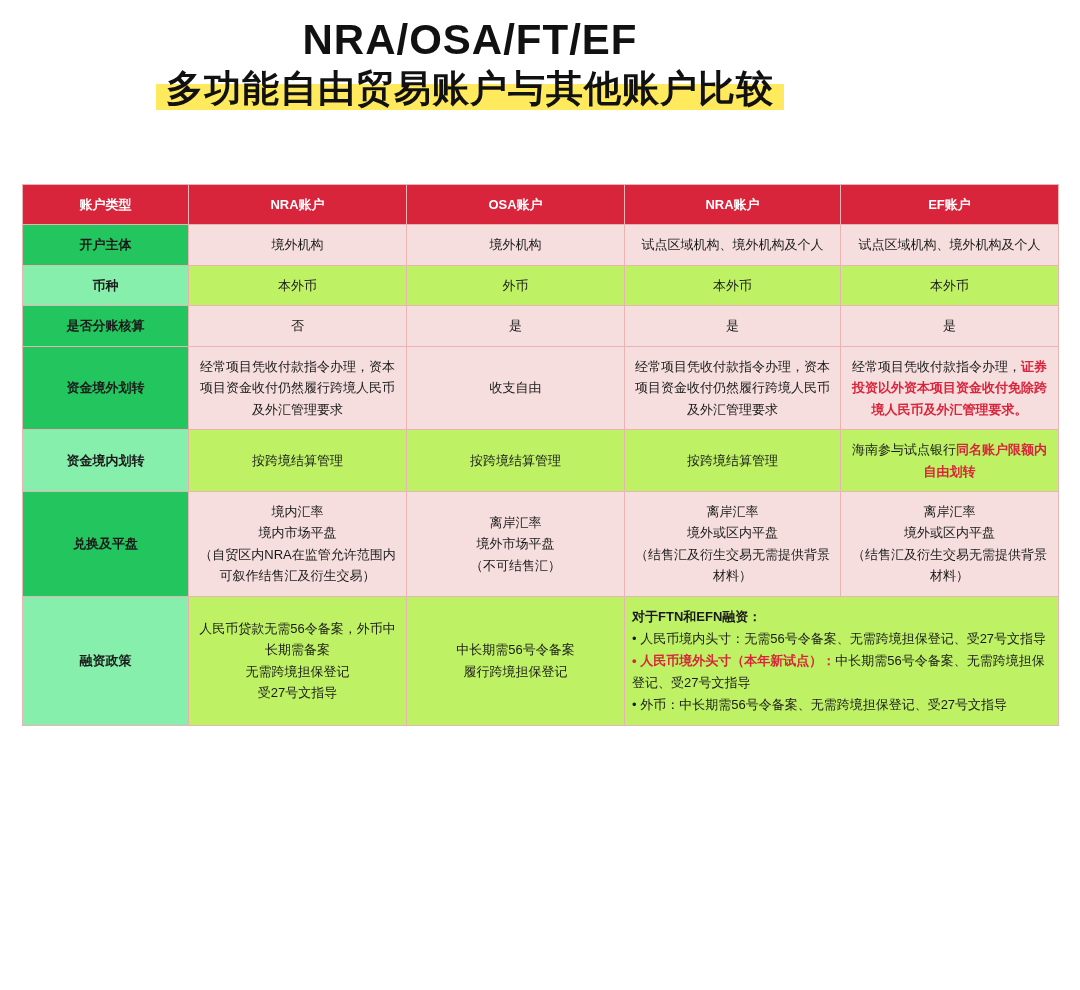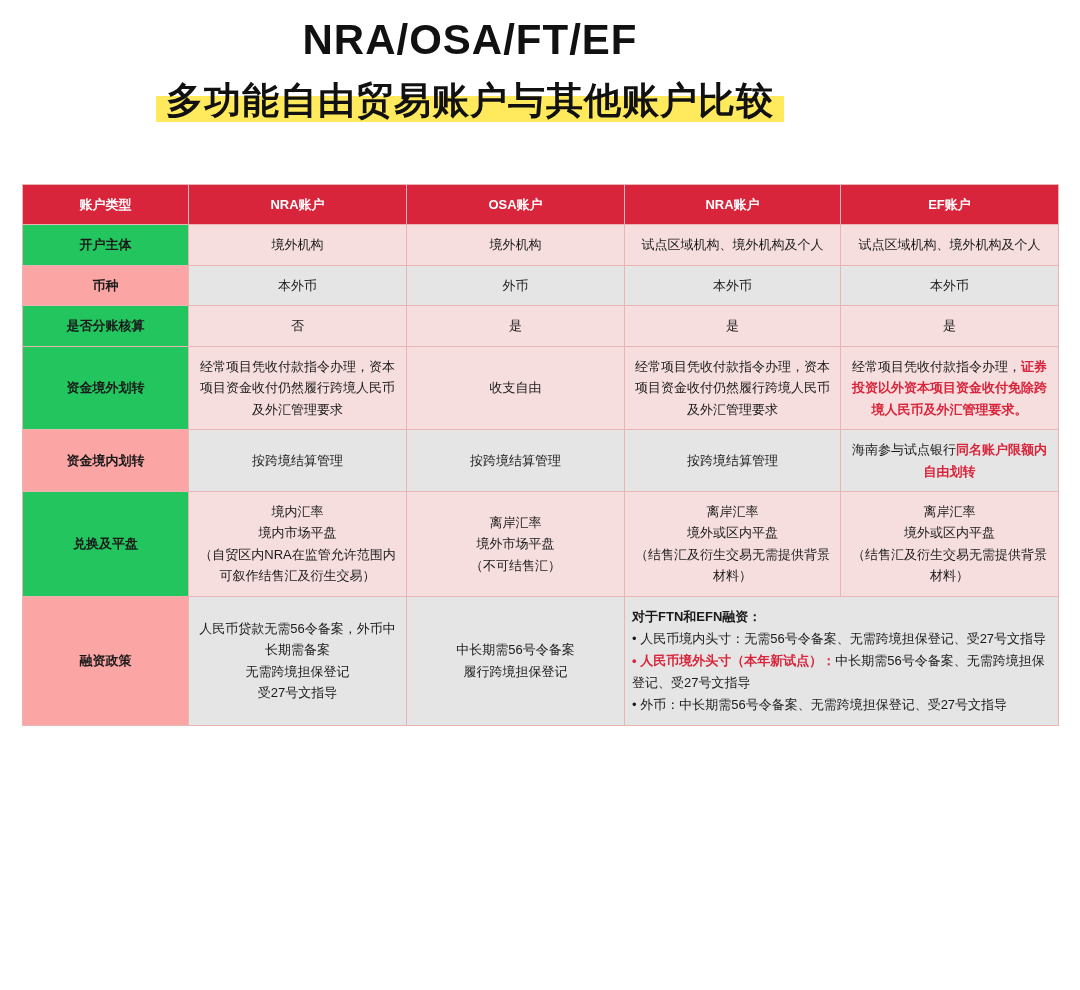"多功能自由贸易账户与其他账户比较" .title-cn-wrap { margin-top: 12px -> 0 }
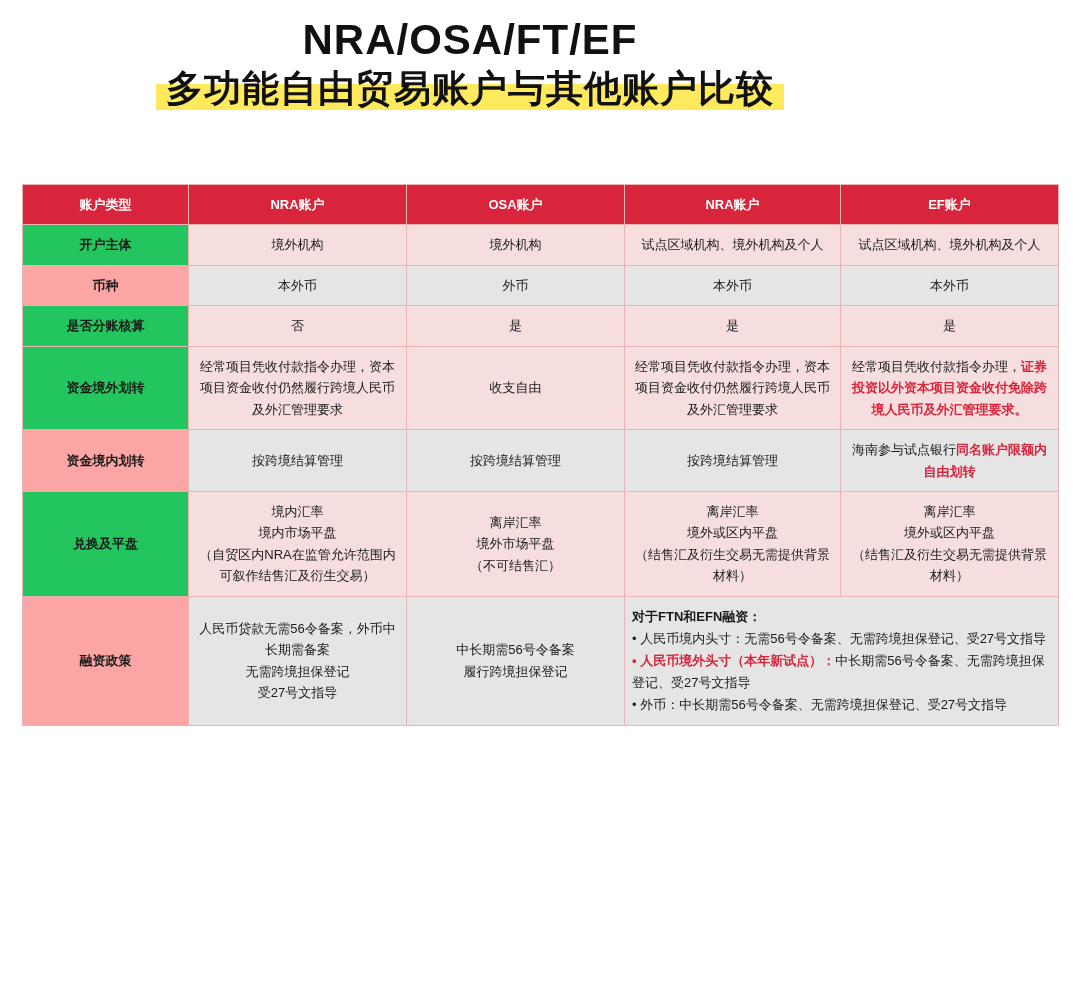"币种" tr.plain td.rowhead { background: #fca5a5 -> #86efac }
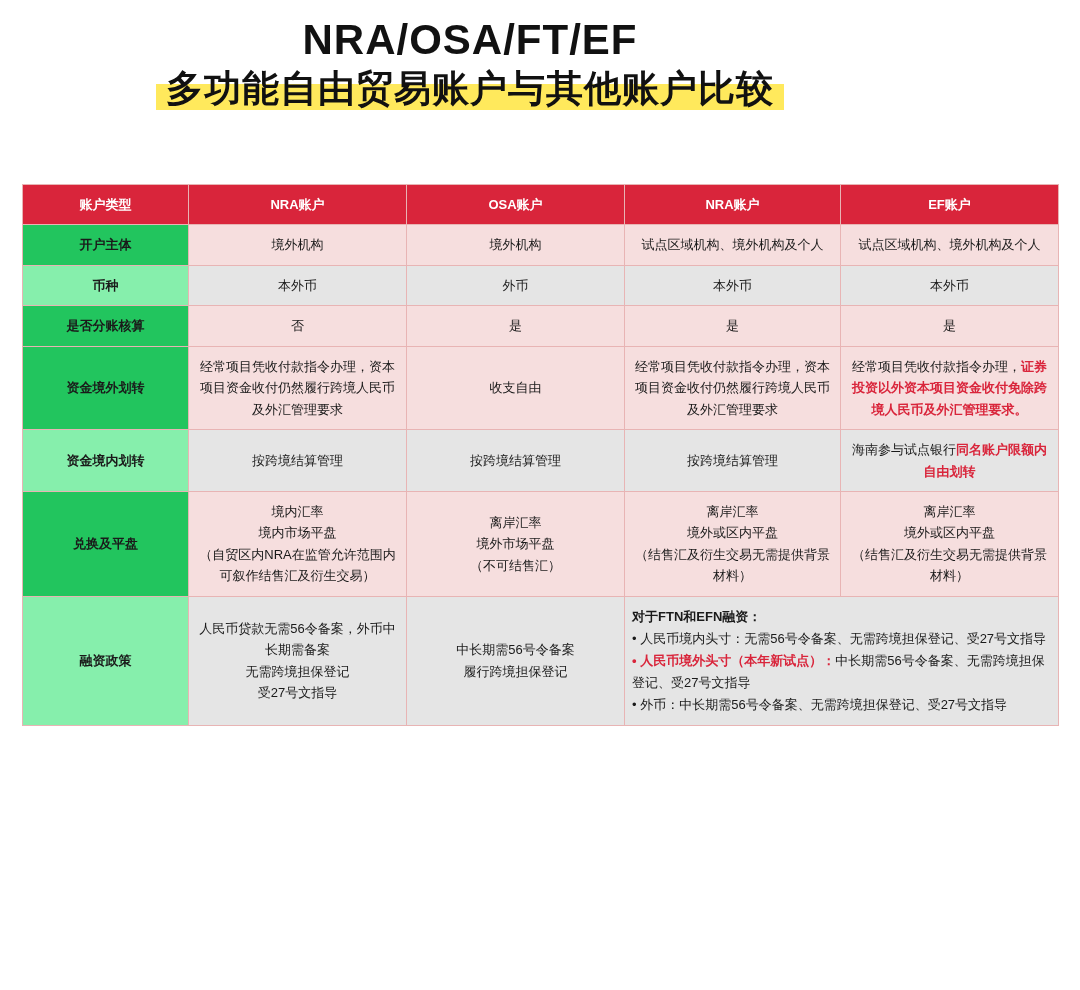"本外币" tr.plain td { background: #e5e5e5 -> #bef264 }
